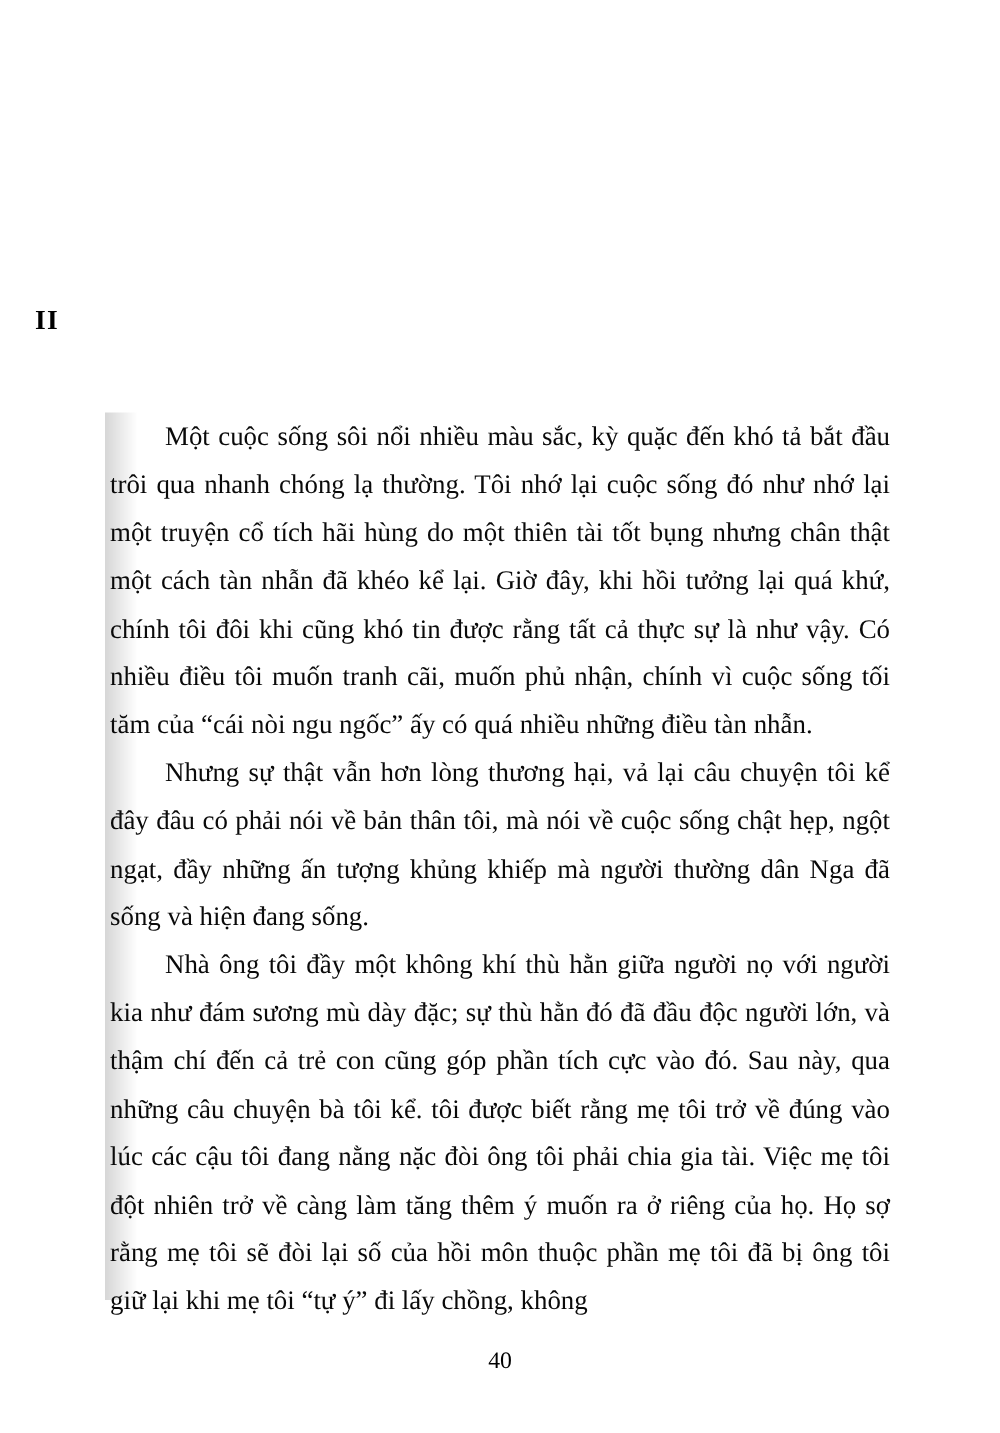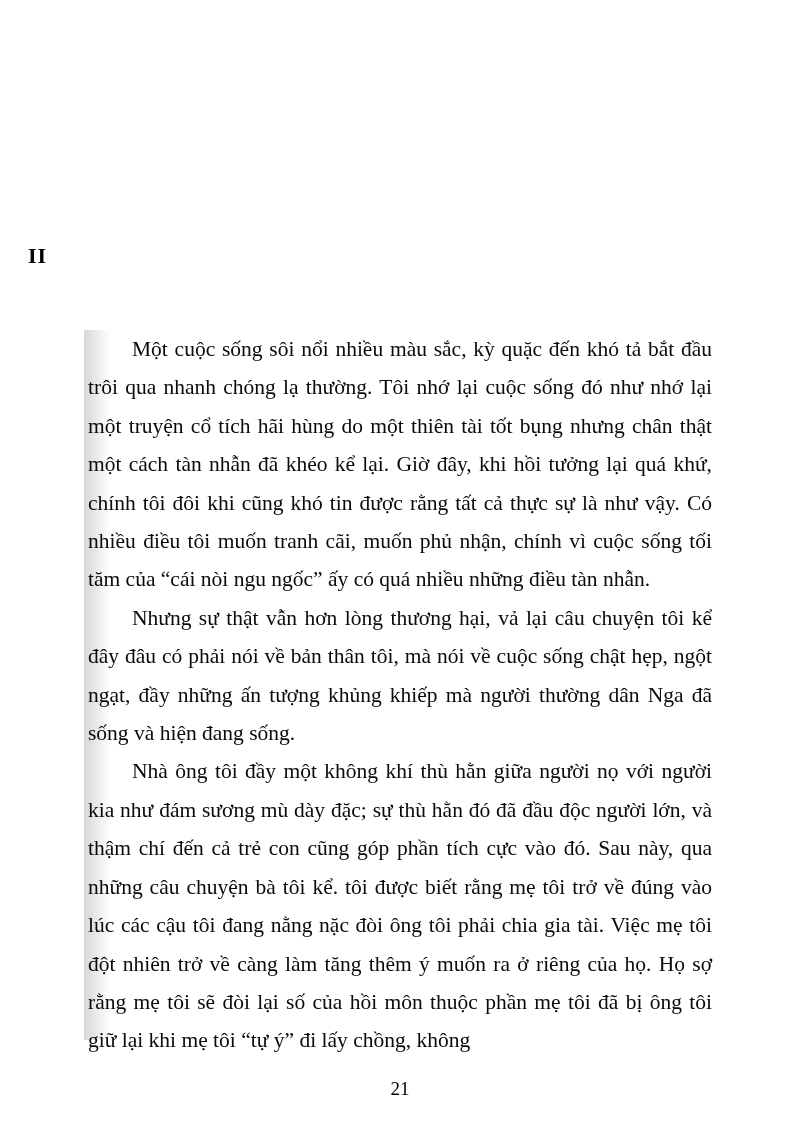"21" div.page-number { text: 21 -> 40 }
